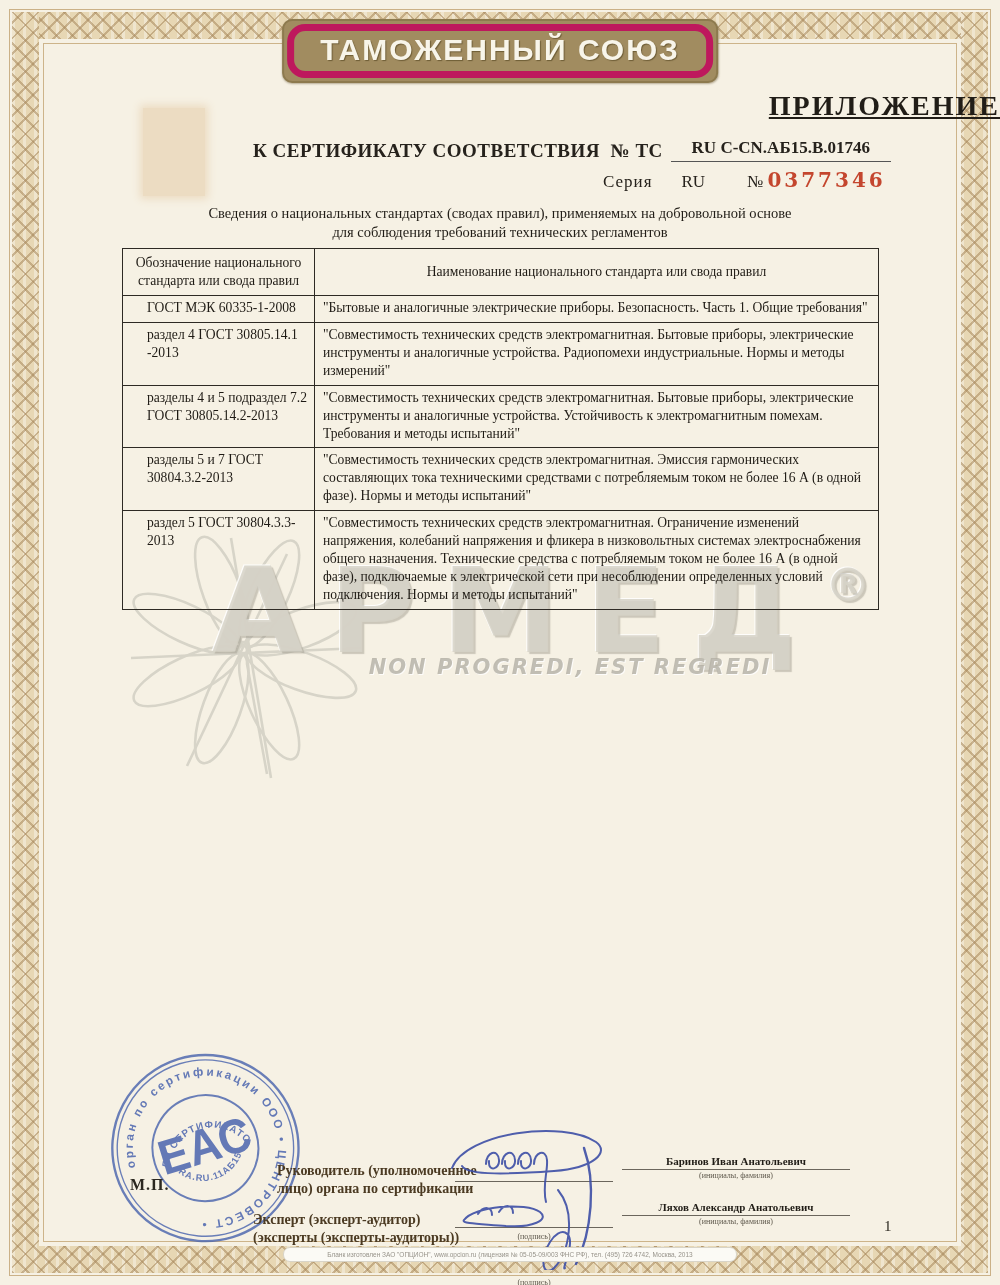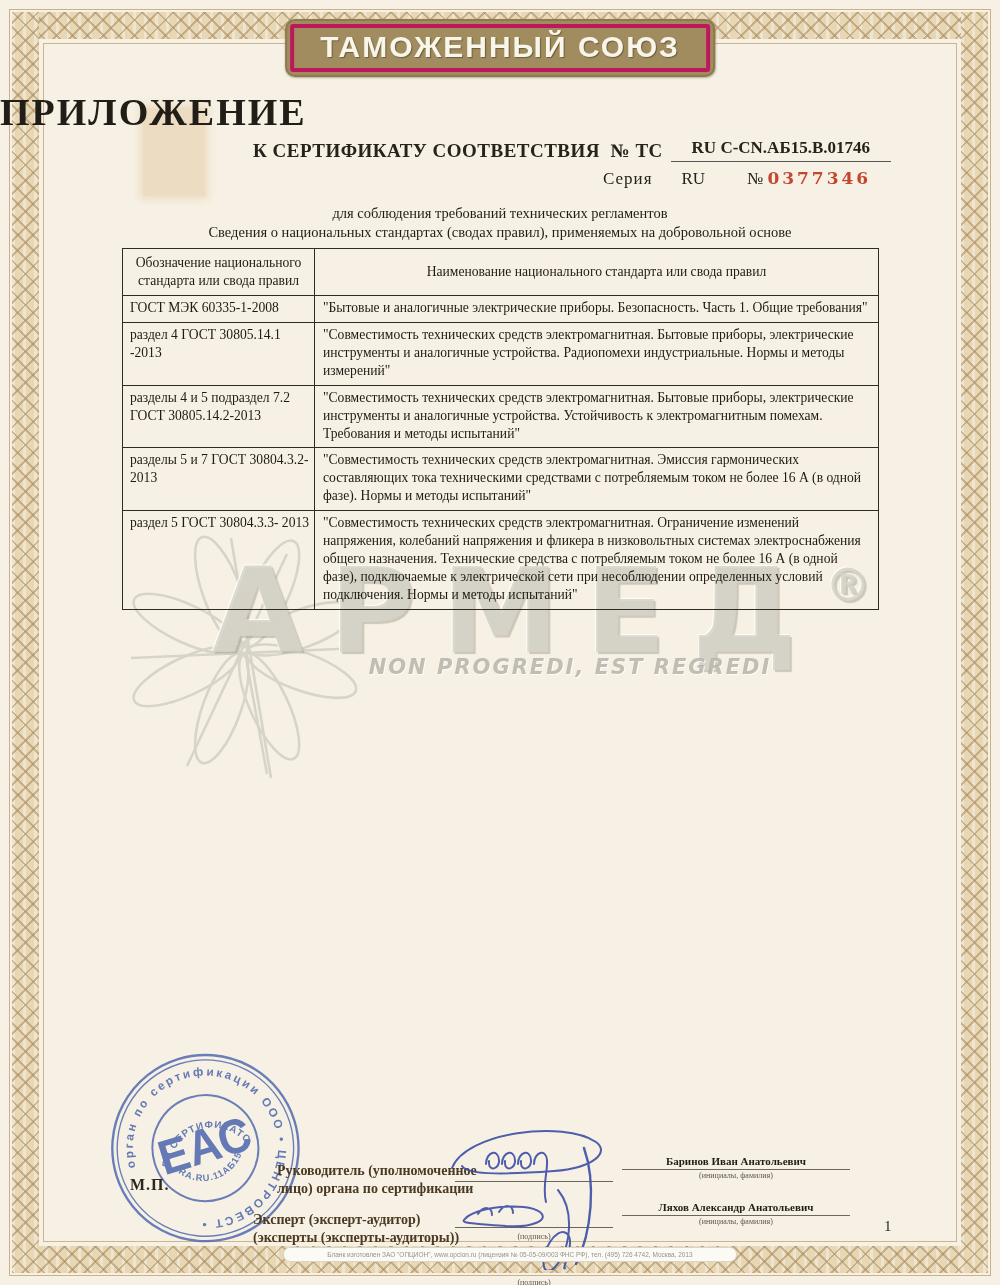"ТАМОЖЕННЫЙ СОЮЗ" .badge-inner { border: 4px solid #be185d -> 7px solid #be185d; border-radius: 3px -> 18px }
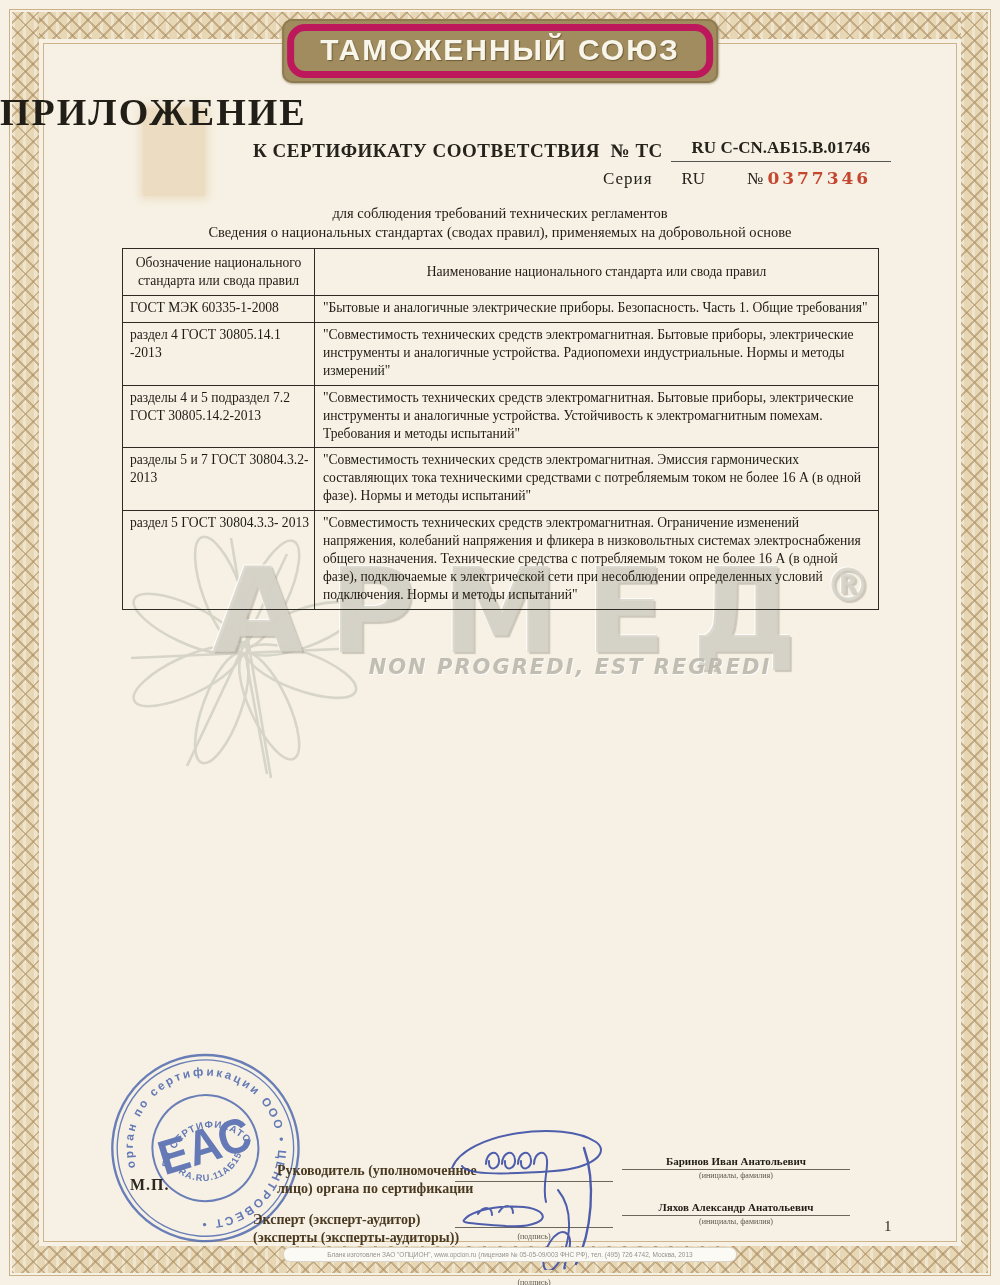"ПРИЛОЖЕНИЕ" .title { font-size: 38px -> 28px; text-align: left -> right; text-decoration: none -> underline }
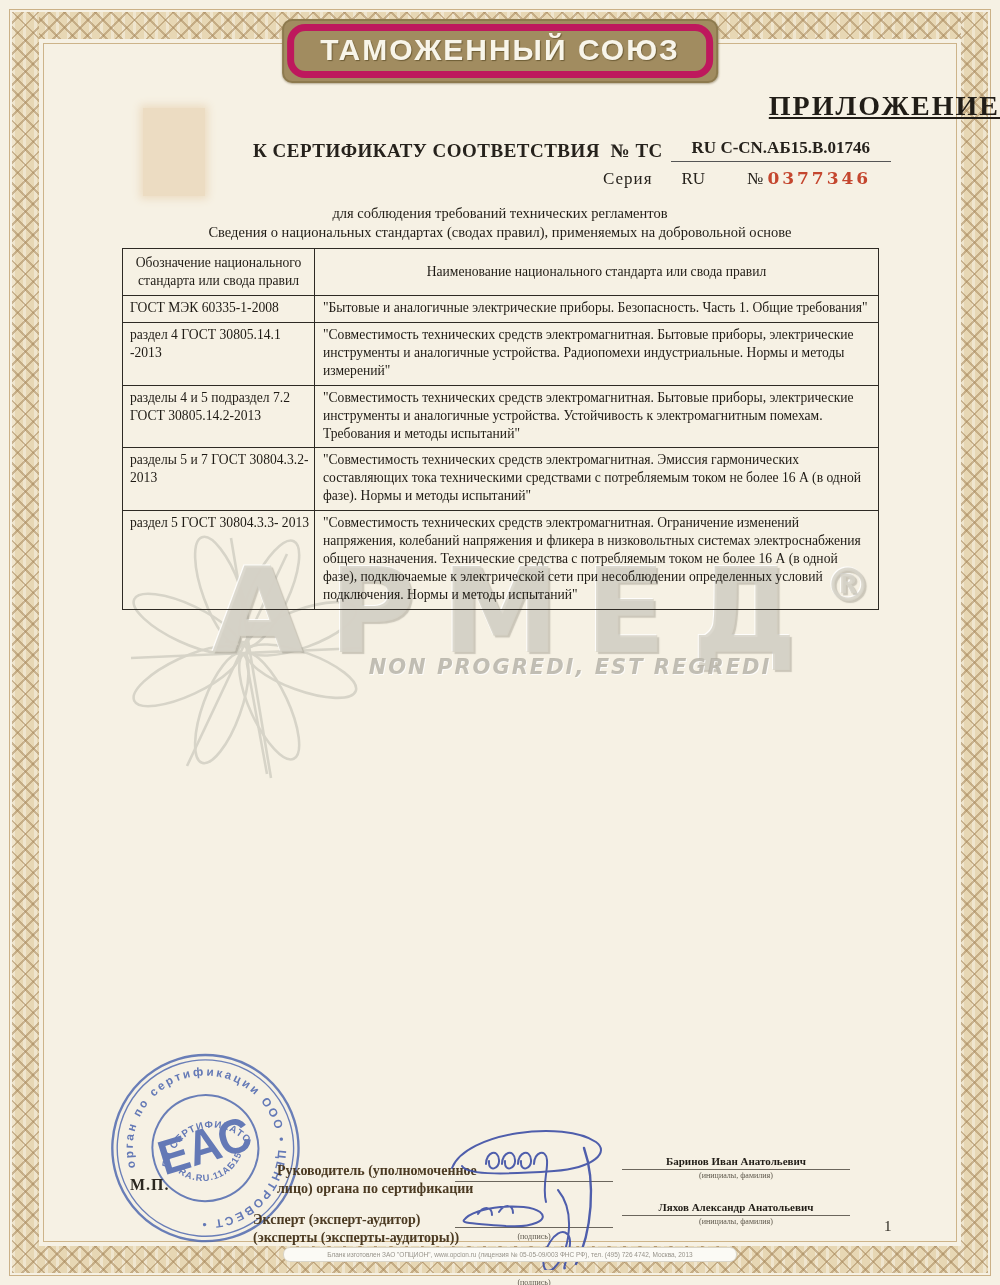"0377346" .series-number { font-size: 17px -> 20px }
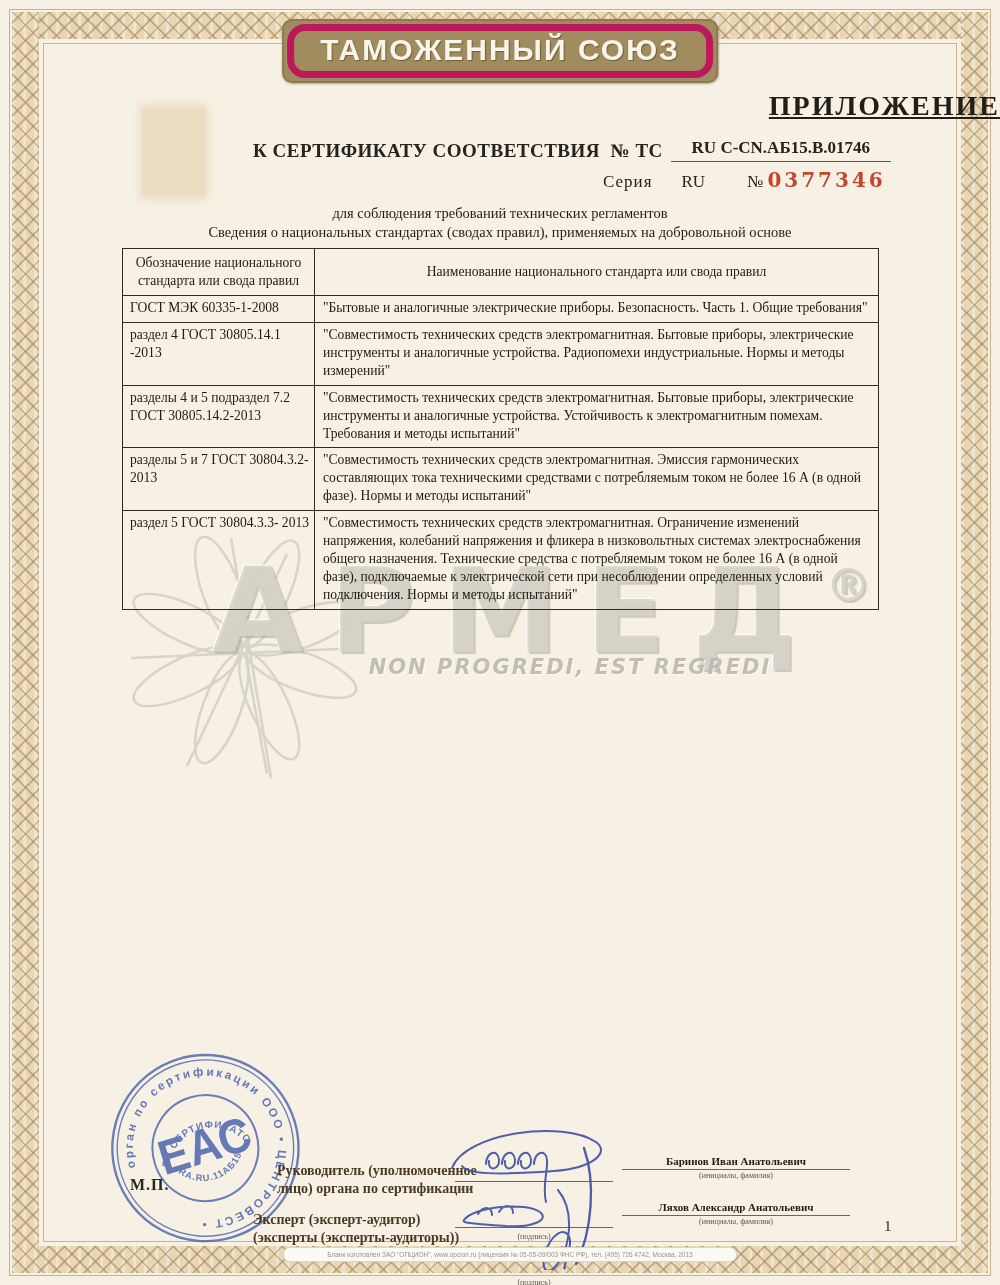"для соблюдения требований технических" div { order: before "Сведения о национальных стандартах" -> after "Сведения о национальных стандартах" }
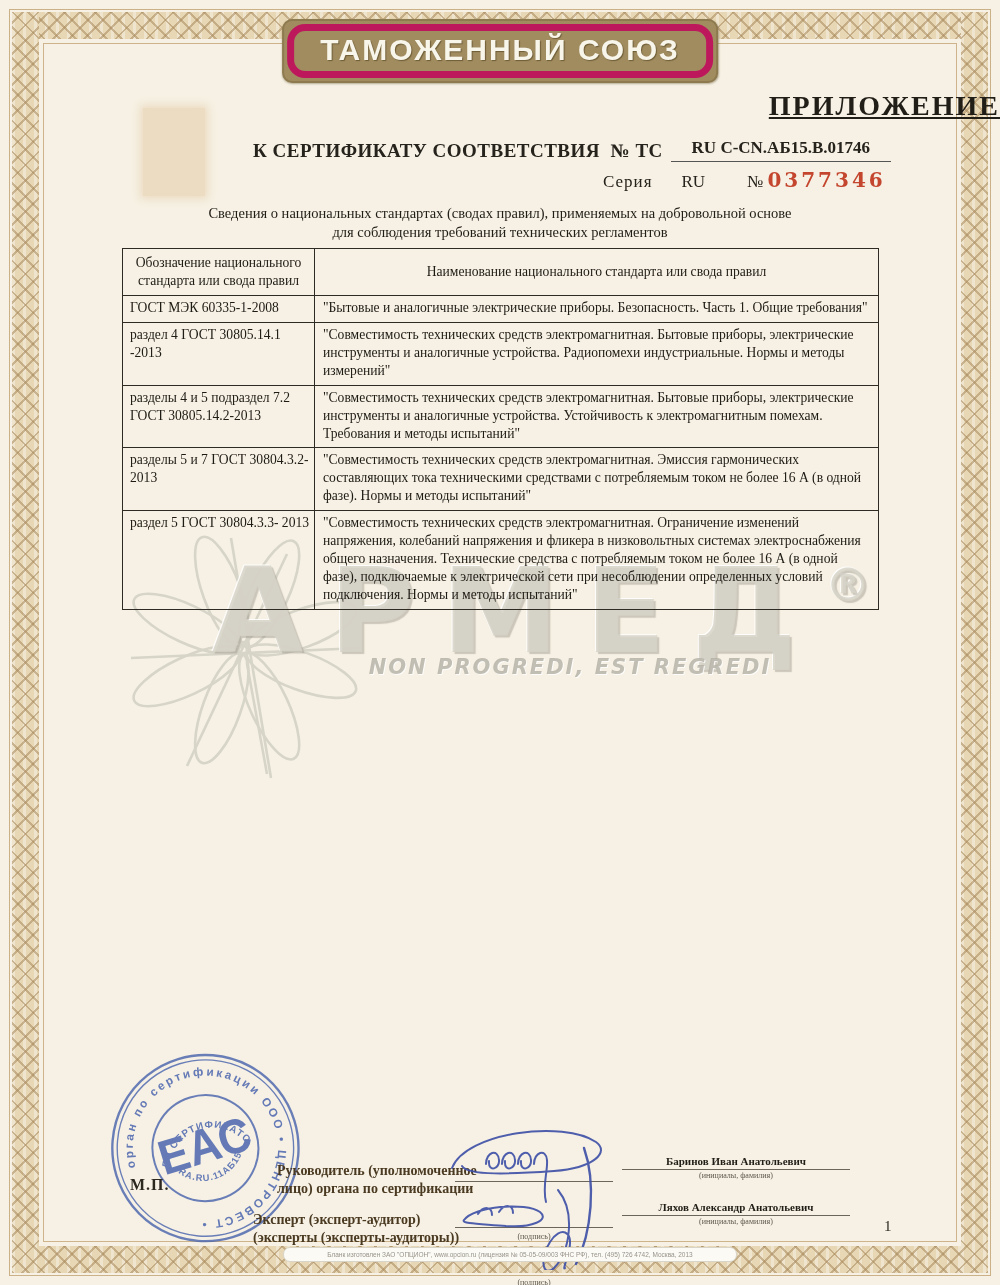"ГОСТ МЭК 60335-1-2008" table.std th, table.std td { padding: 3px 7px 5px 7px -> 3px 7px 5px 24px }
